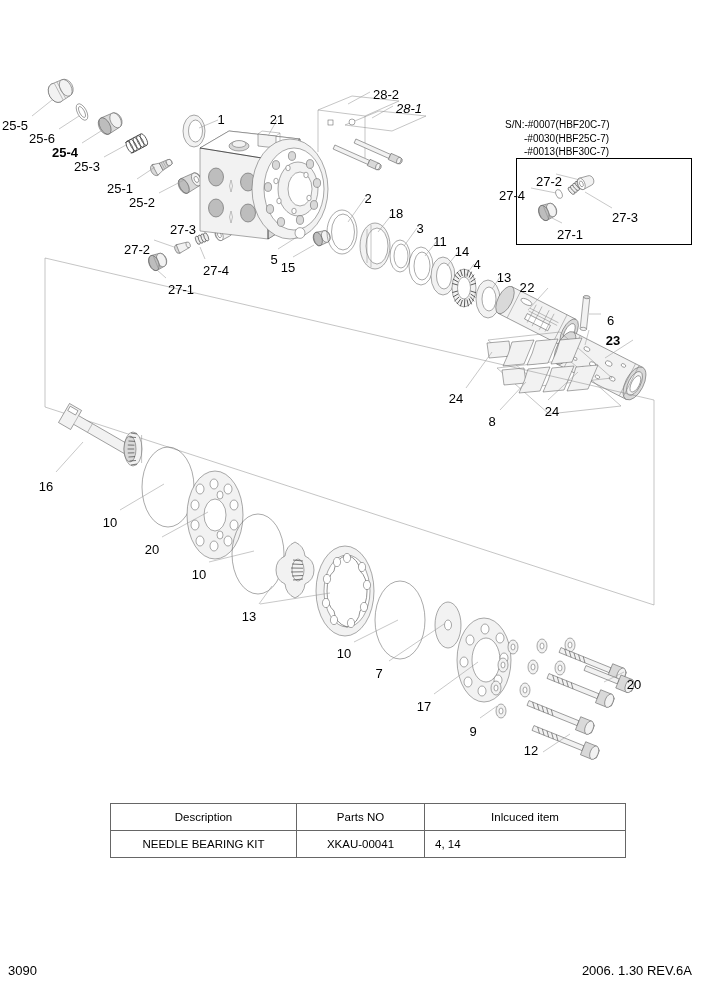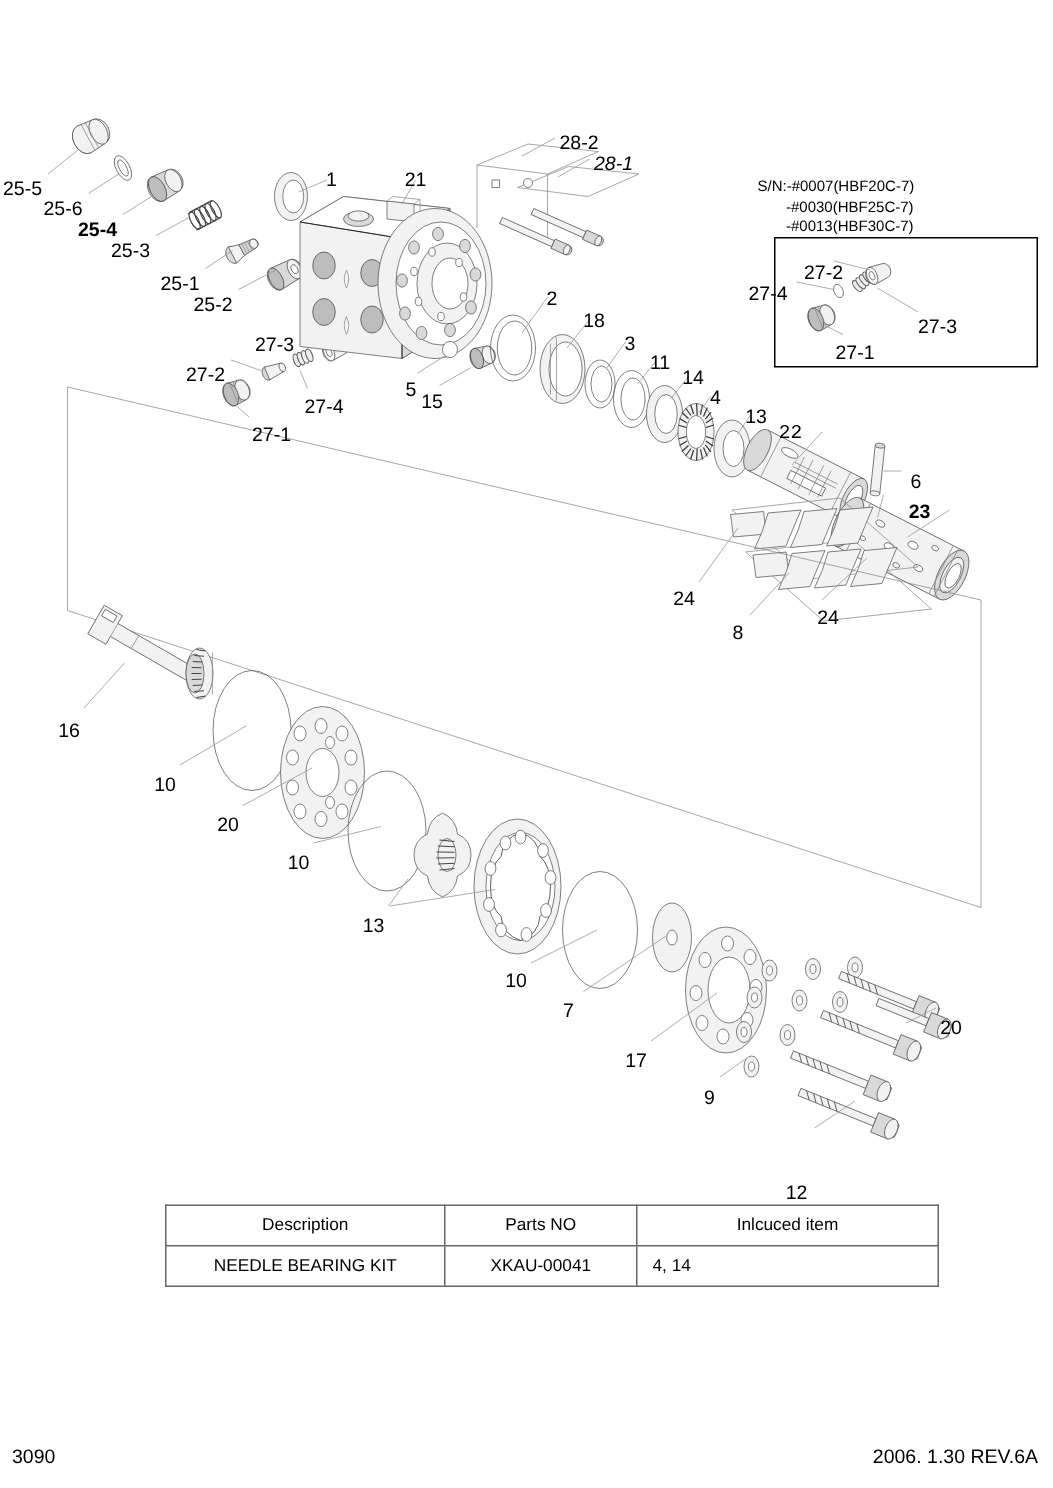"12" div.lbl { top: 788px -> 744px }
